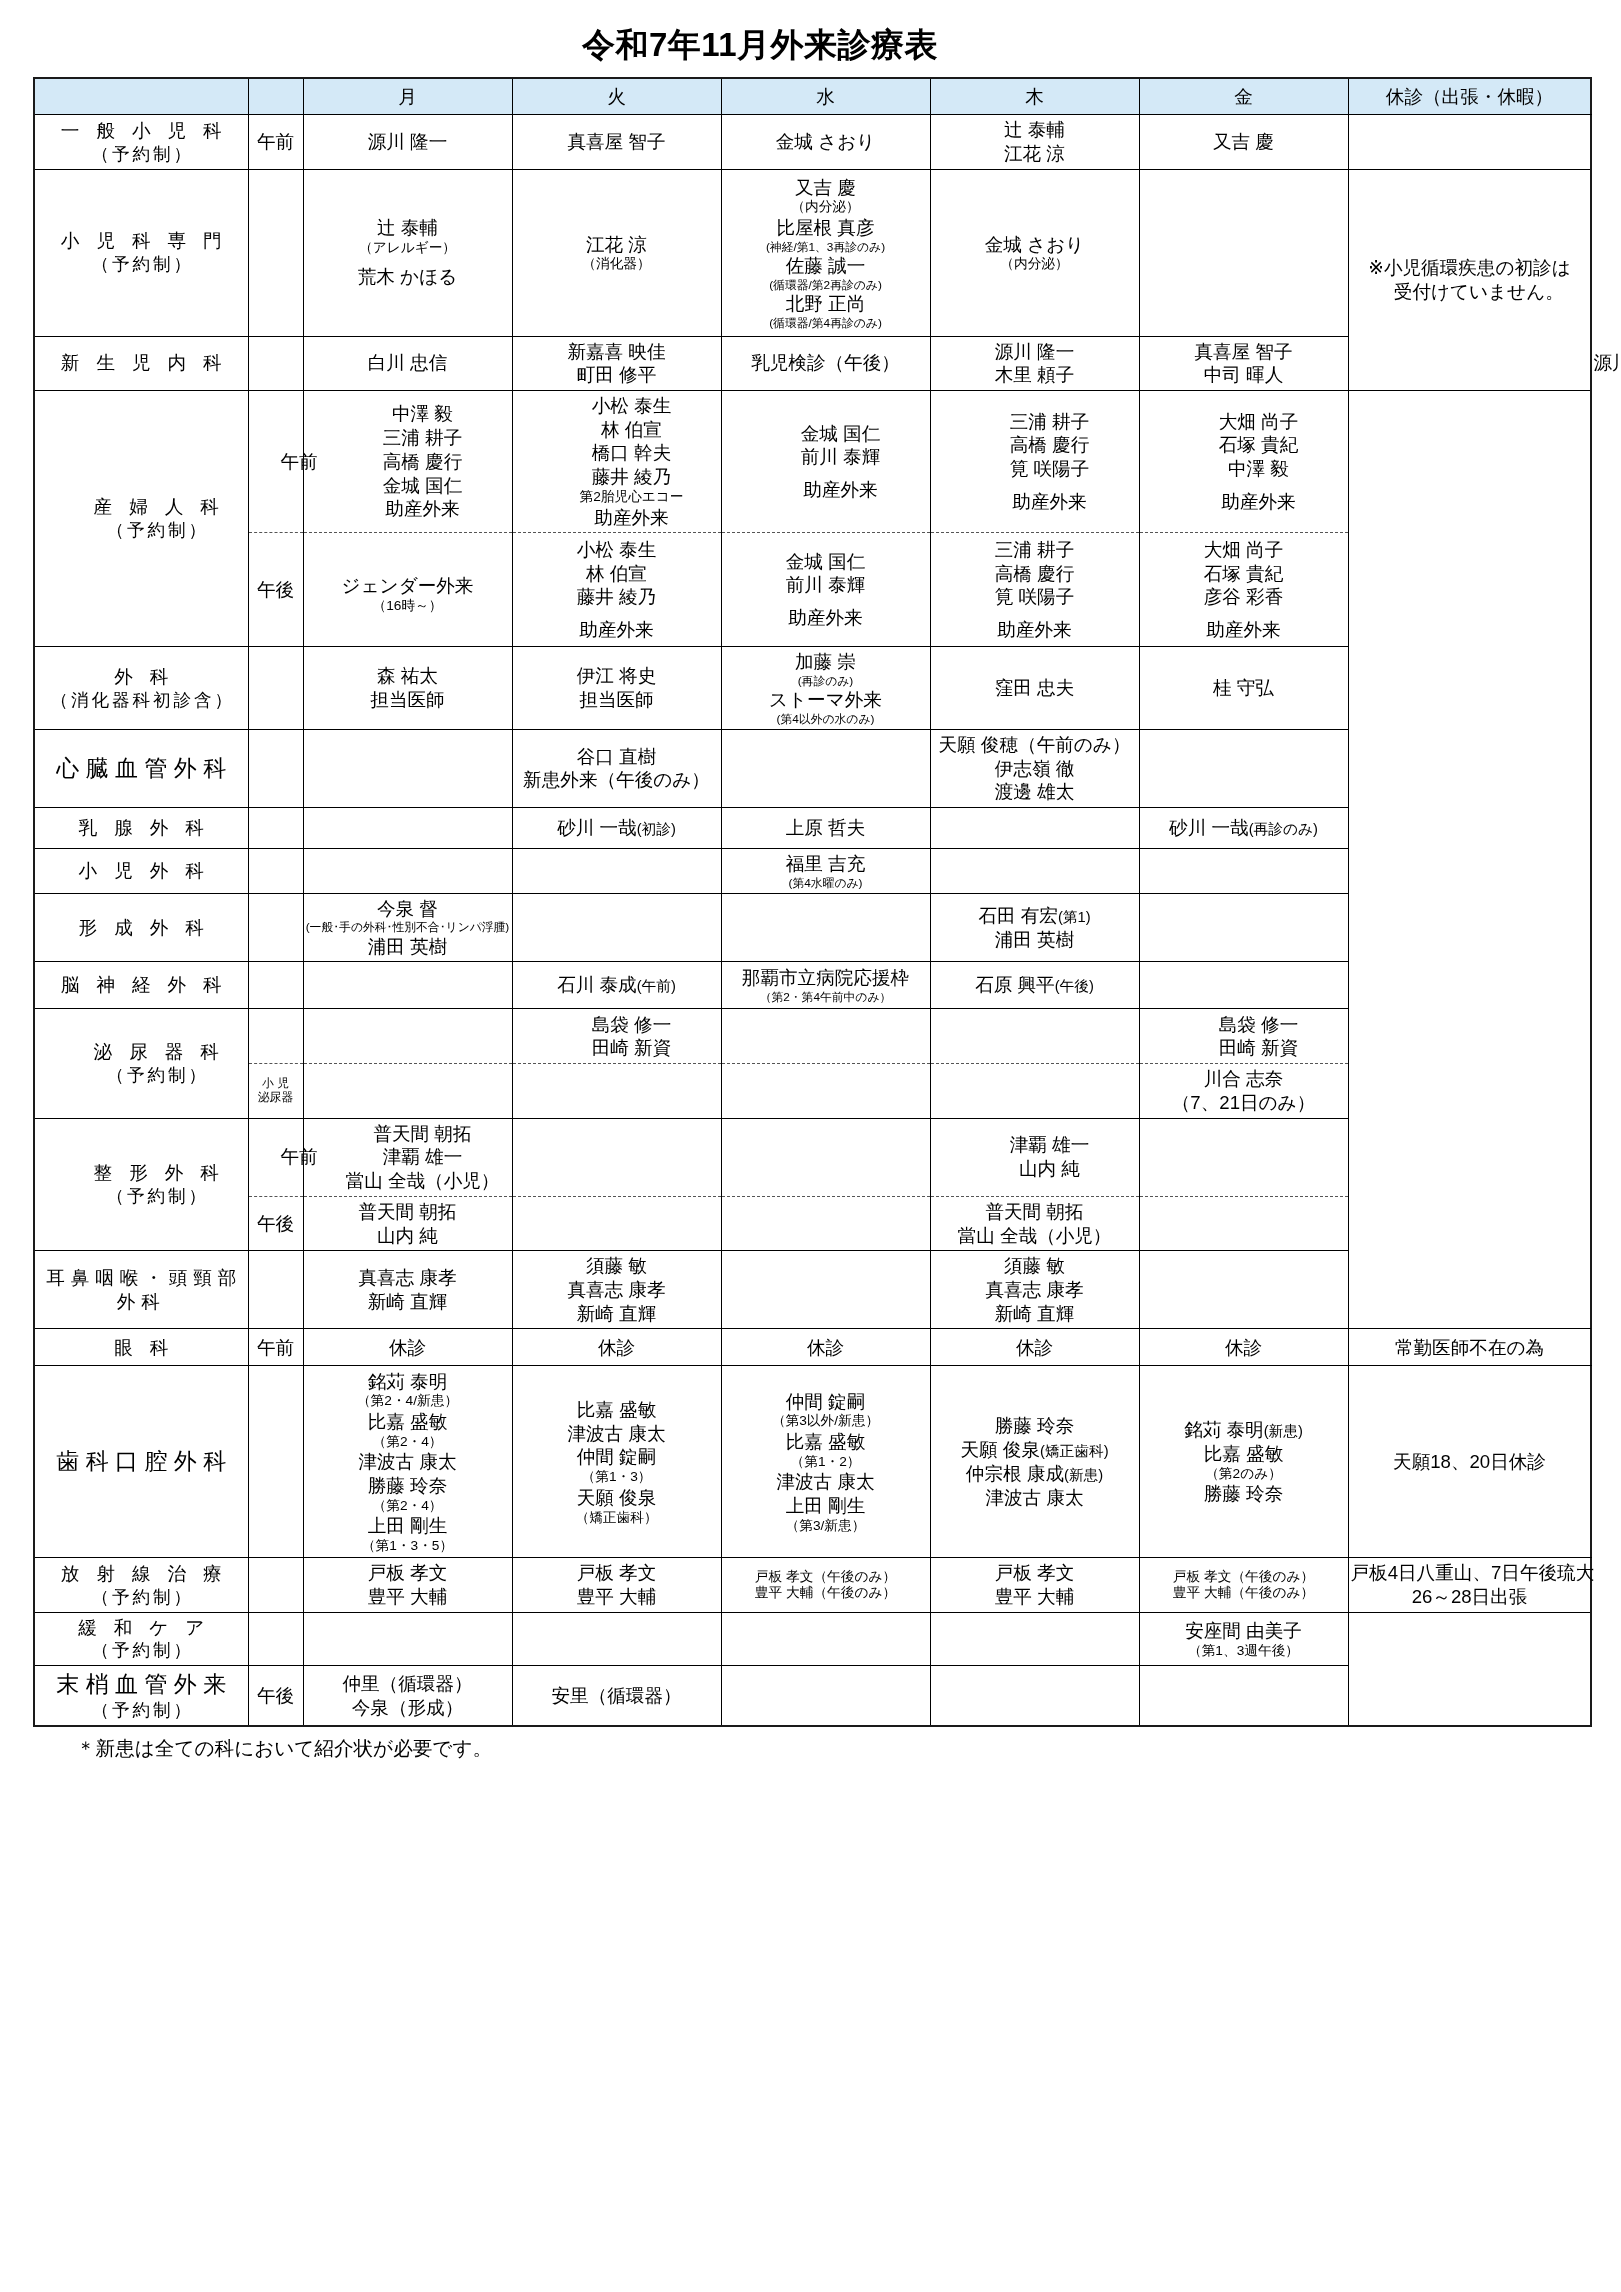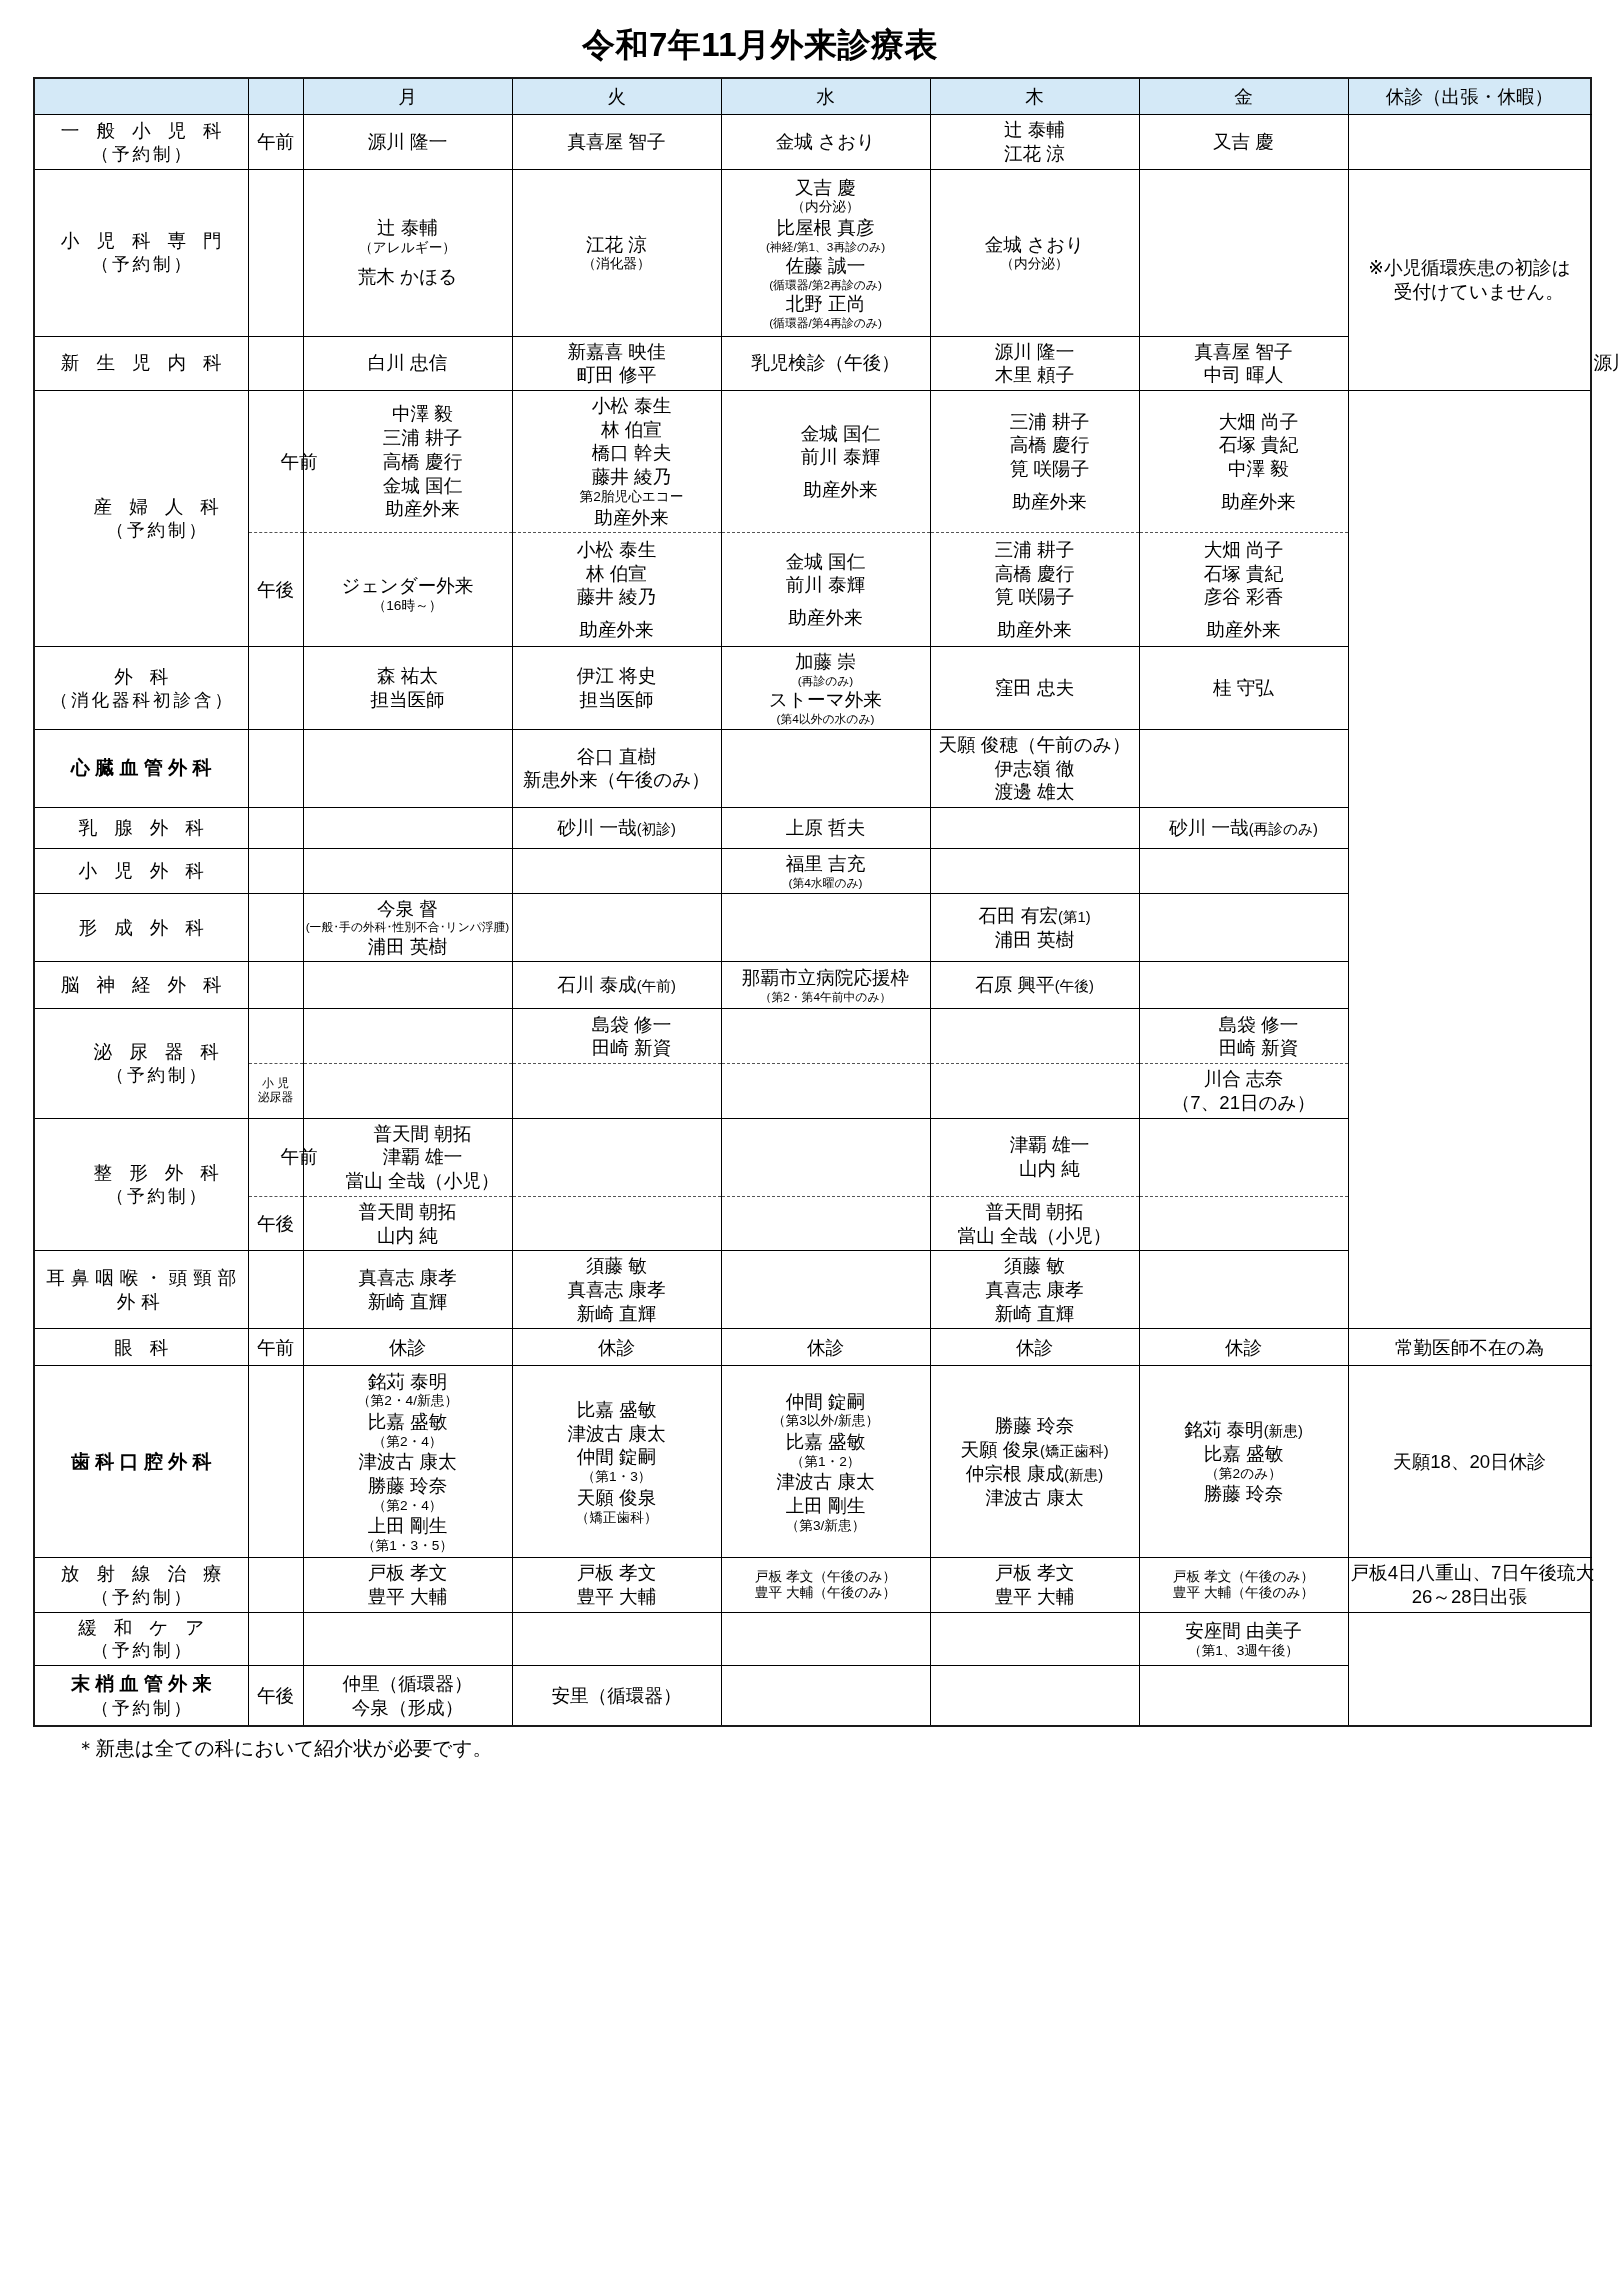"心 臓 血 管 外" td.dept .dnarrow { font-size: 19px -> 23px; font-weight: bold -> none }
